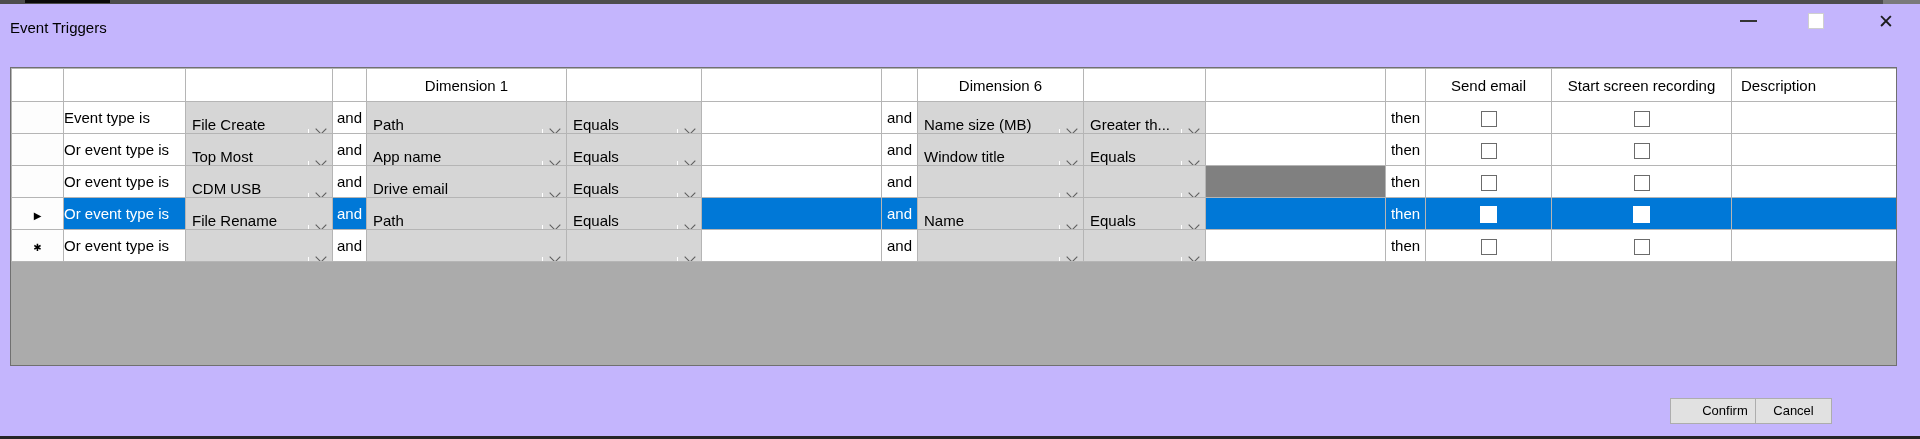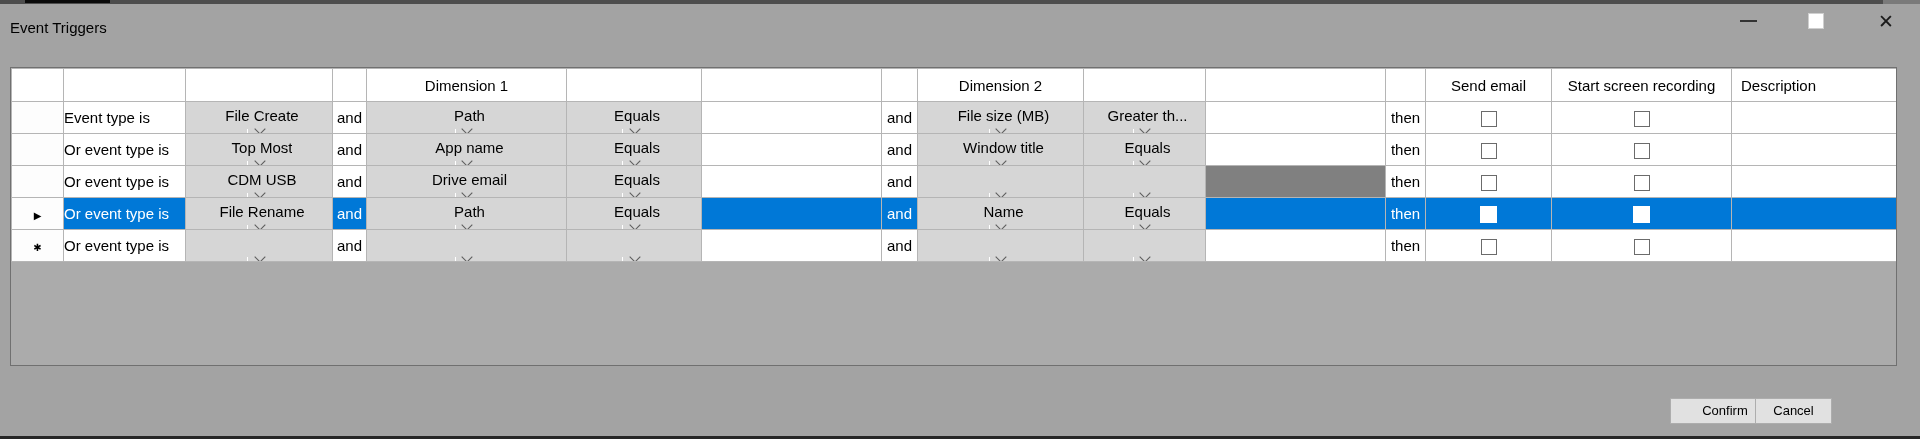"Event Triggers" .screen { background: #a3a3a3 -> #c4b5fd }
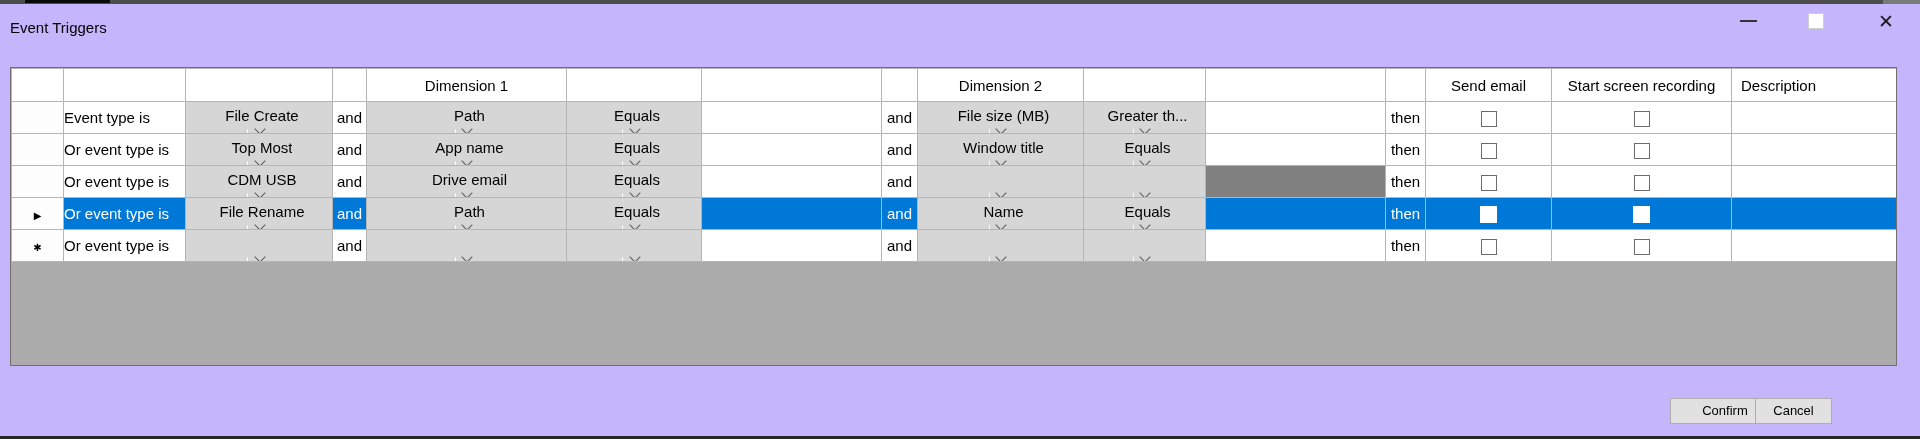"Dimension 2" th { text: 2 -> 6 }
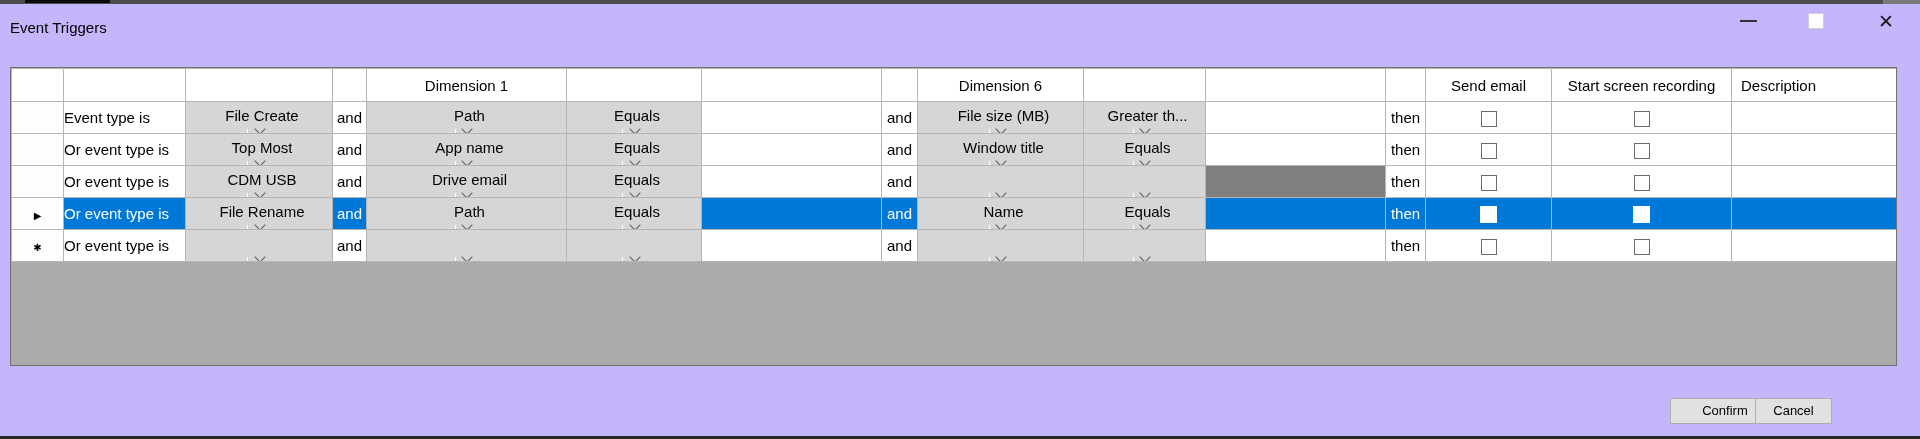"File Create" .dd { align-items: center -> flex-end; flex-direction: column -> none }
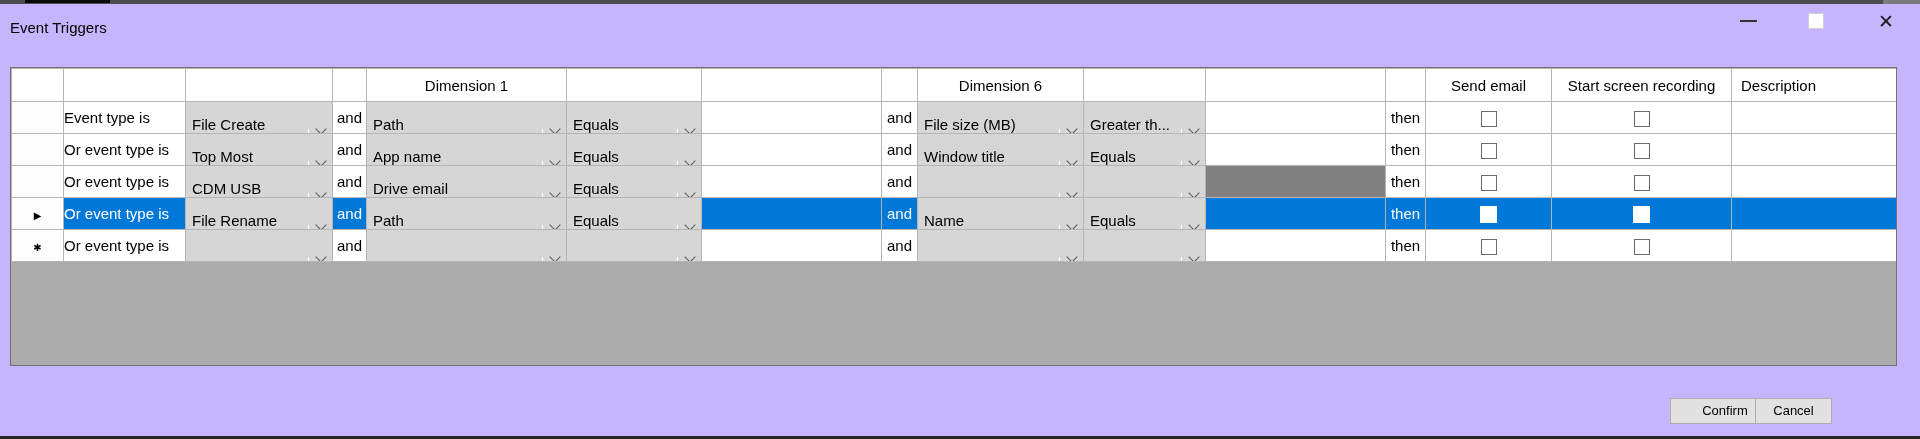"File size (MB)" span.ddtext { text: File -> Name }
